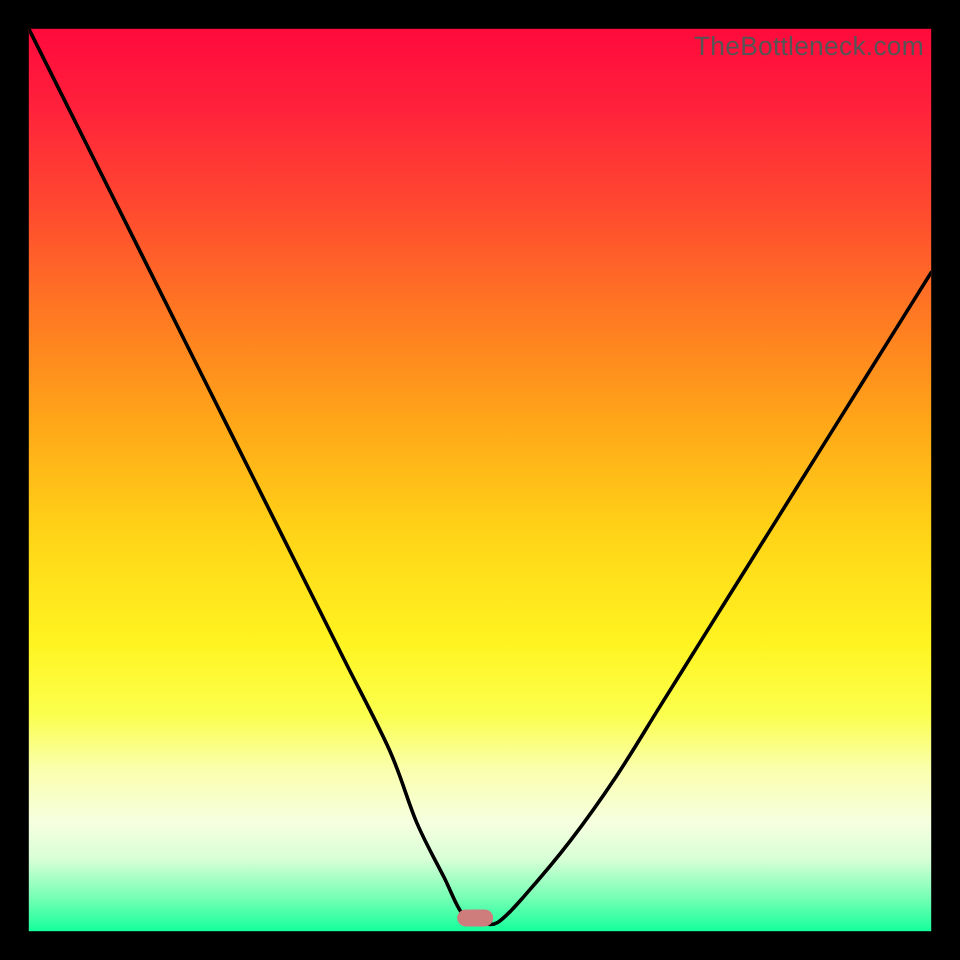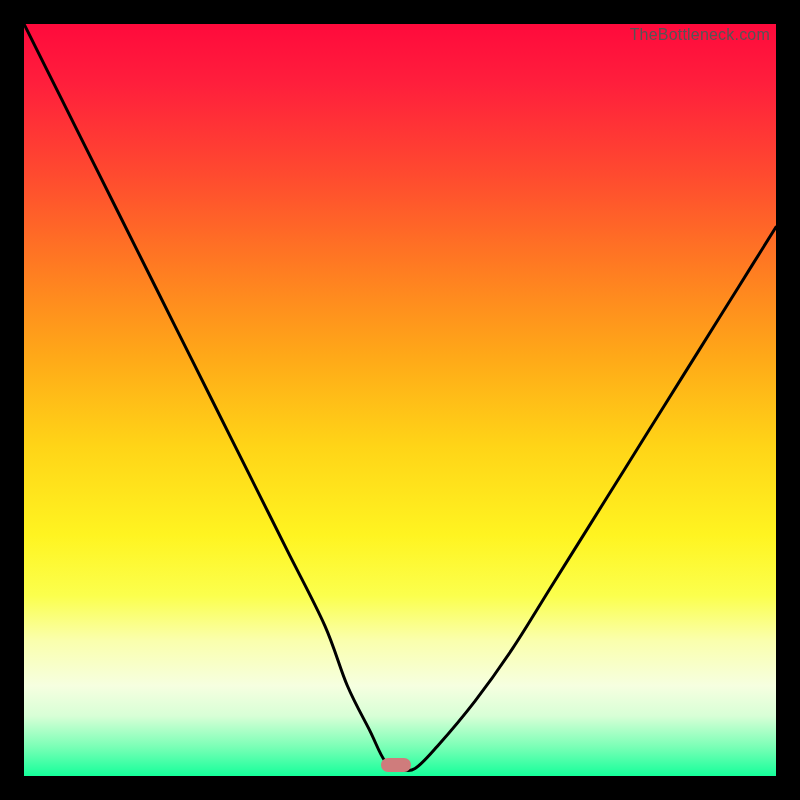"TheBottleneck.com" .watermark { font-size: 16px -> 22px }
